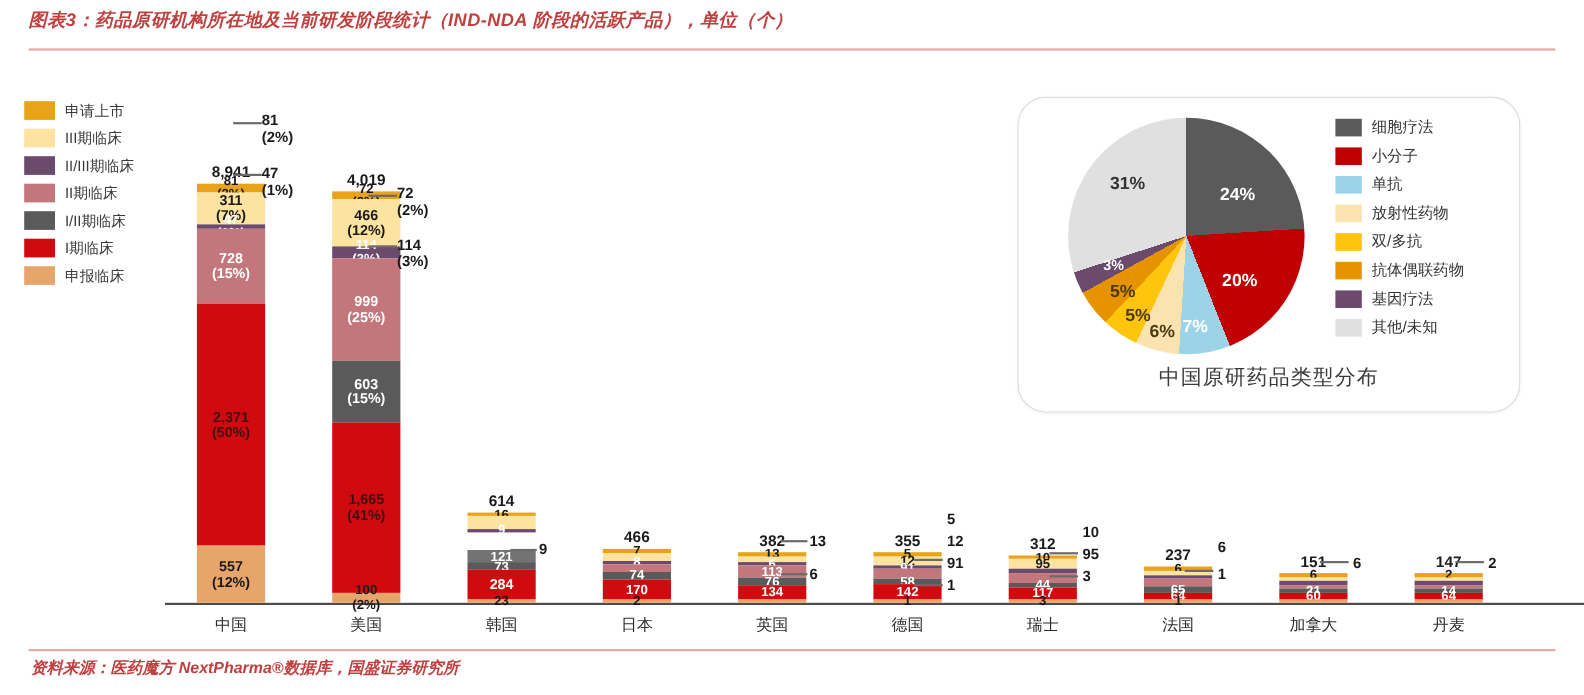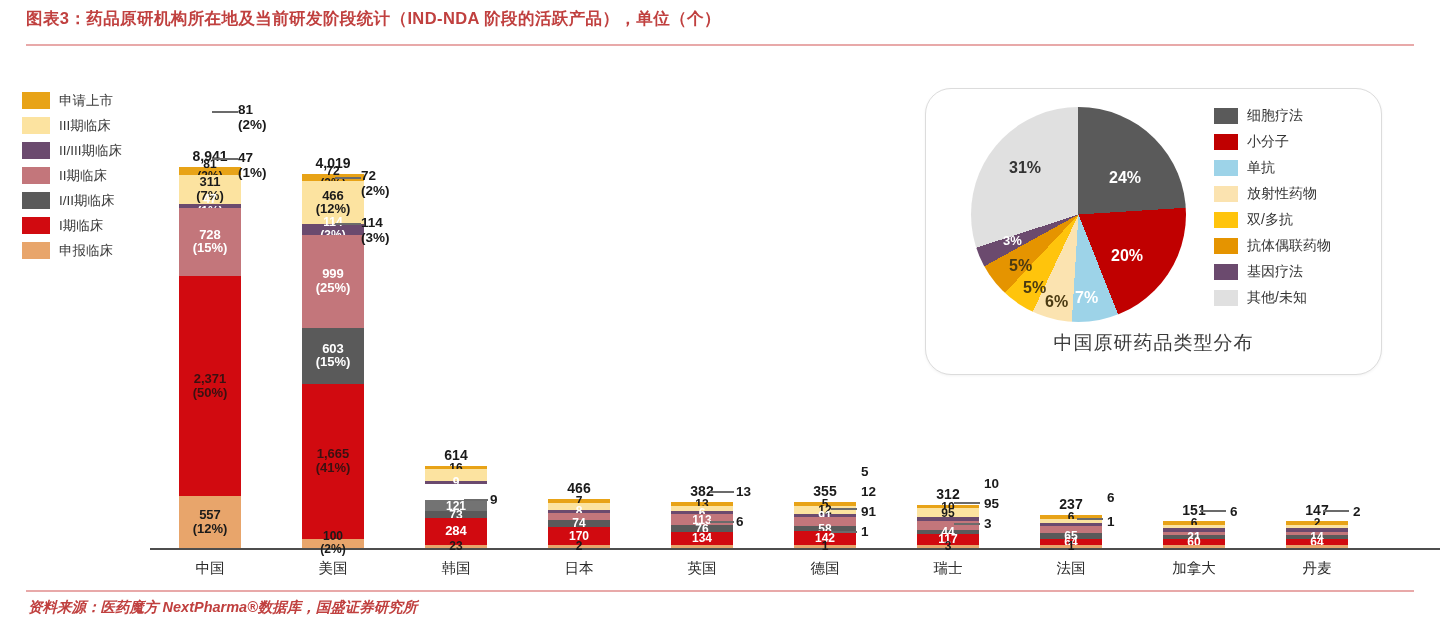"图表3：药品原研机构所在地及当前研发阶段统计（IND-NDA" .title { font-style: none -> italic }
